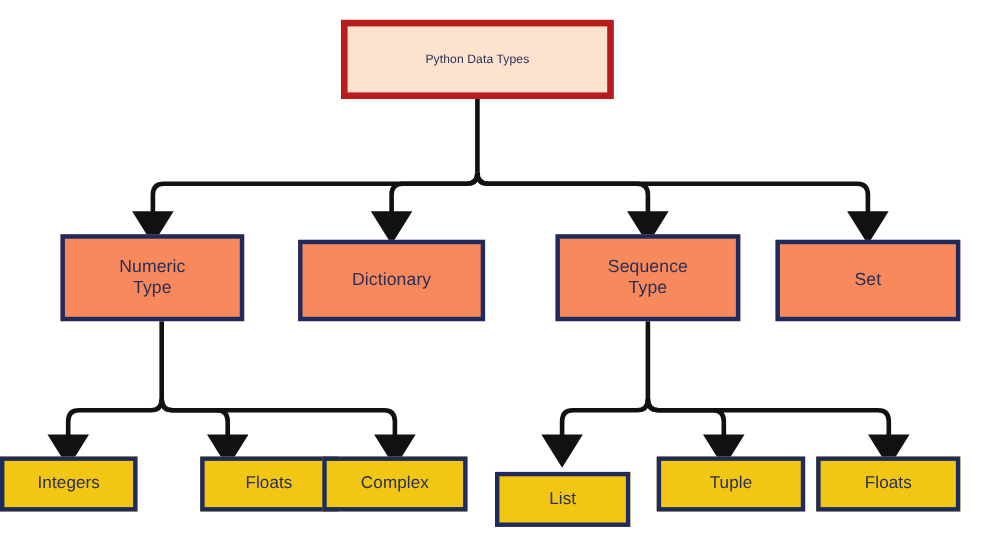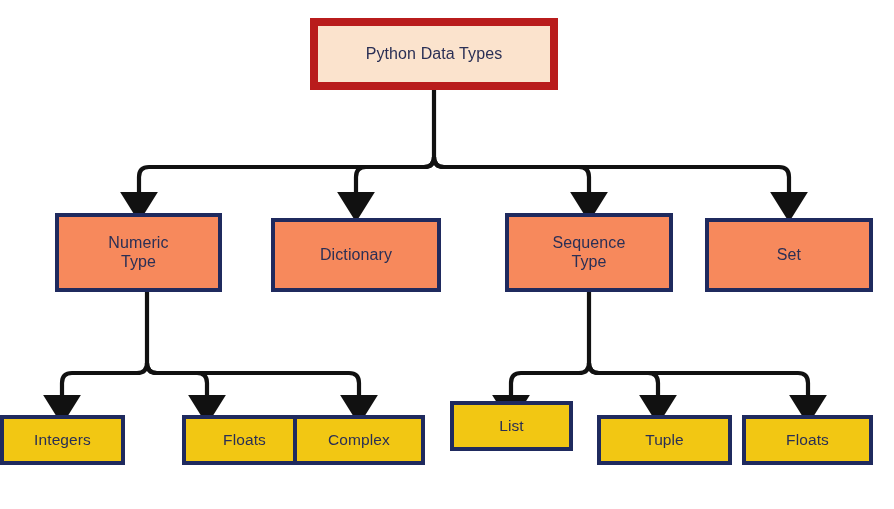"Python Data Types" .node-root { border: 8px solid #b91c1c -> 6px solid #b91c1c; font-size: 16px -> 11px }
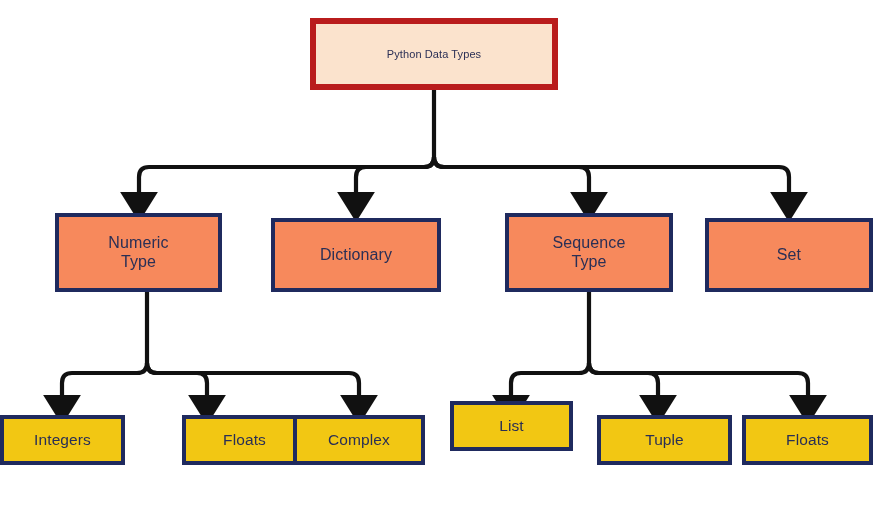"List" div.node { top: 401px -> 429px }
